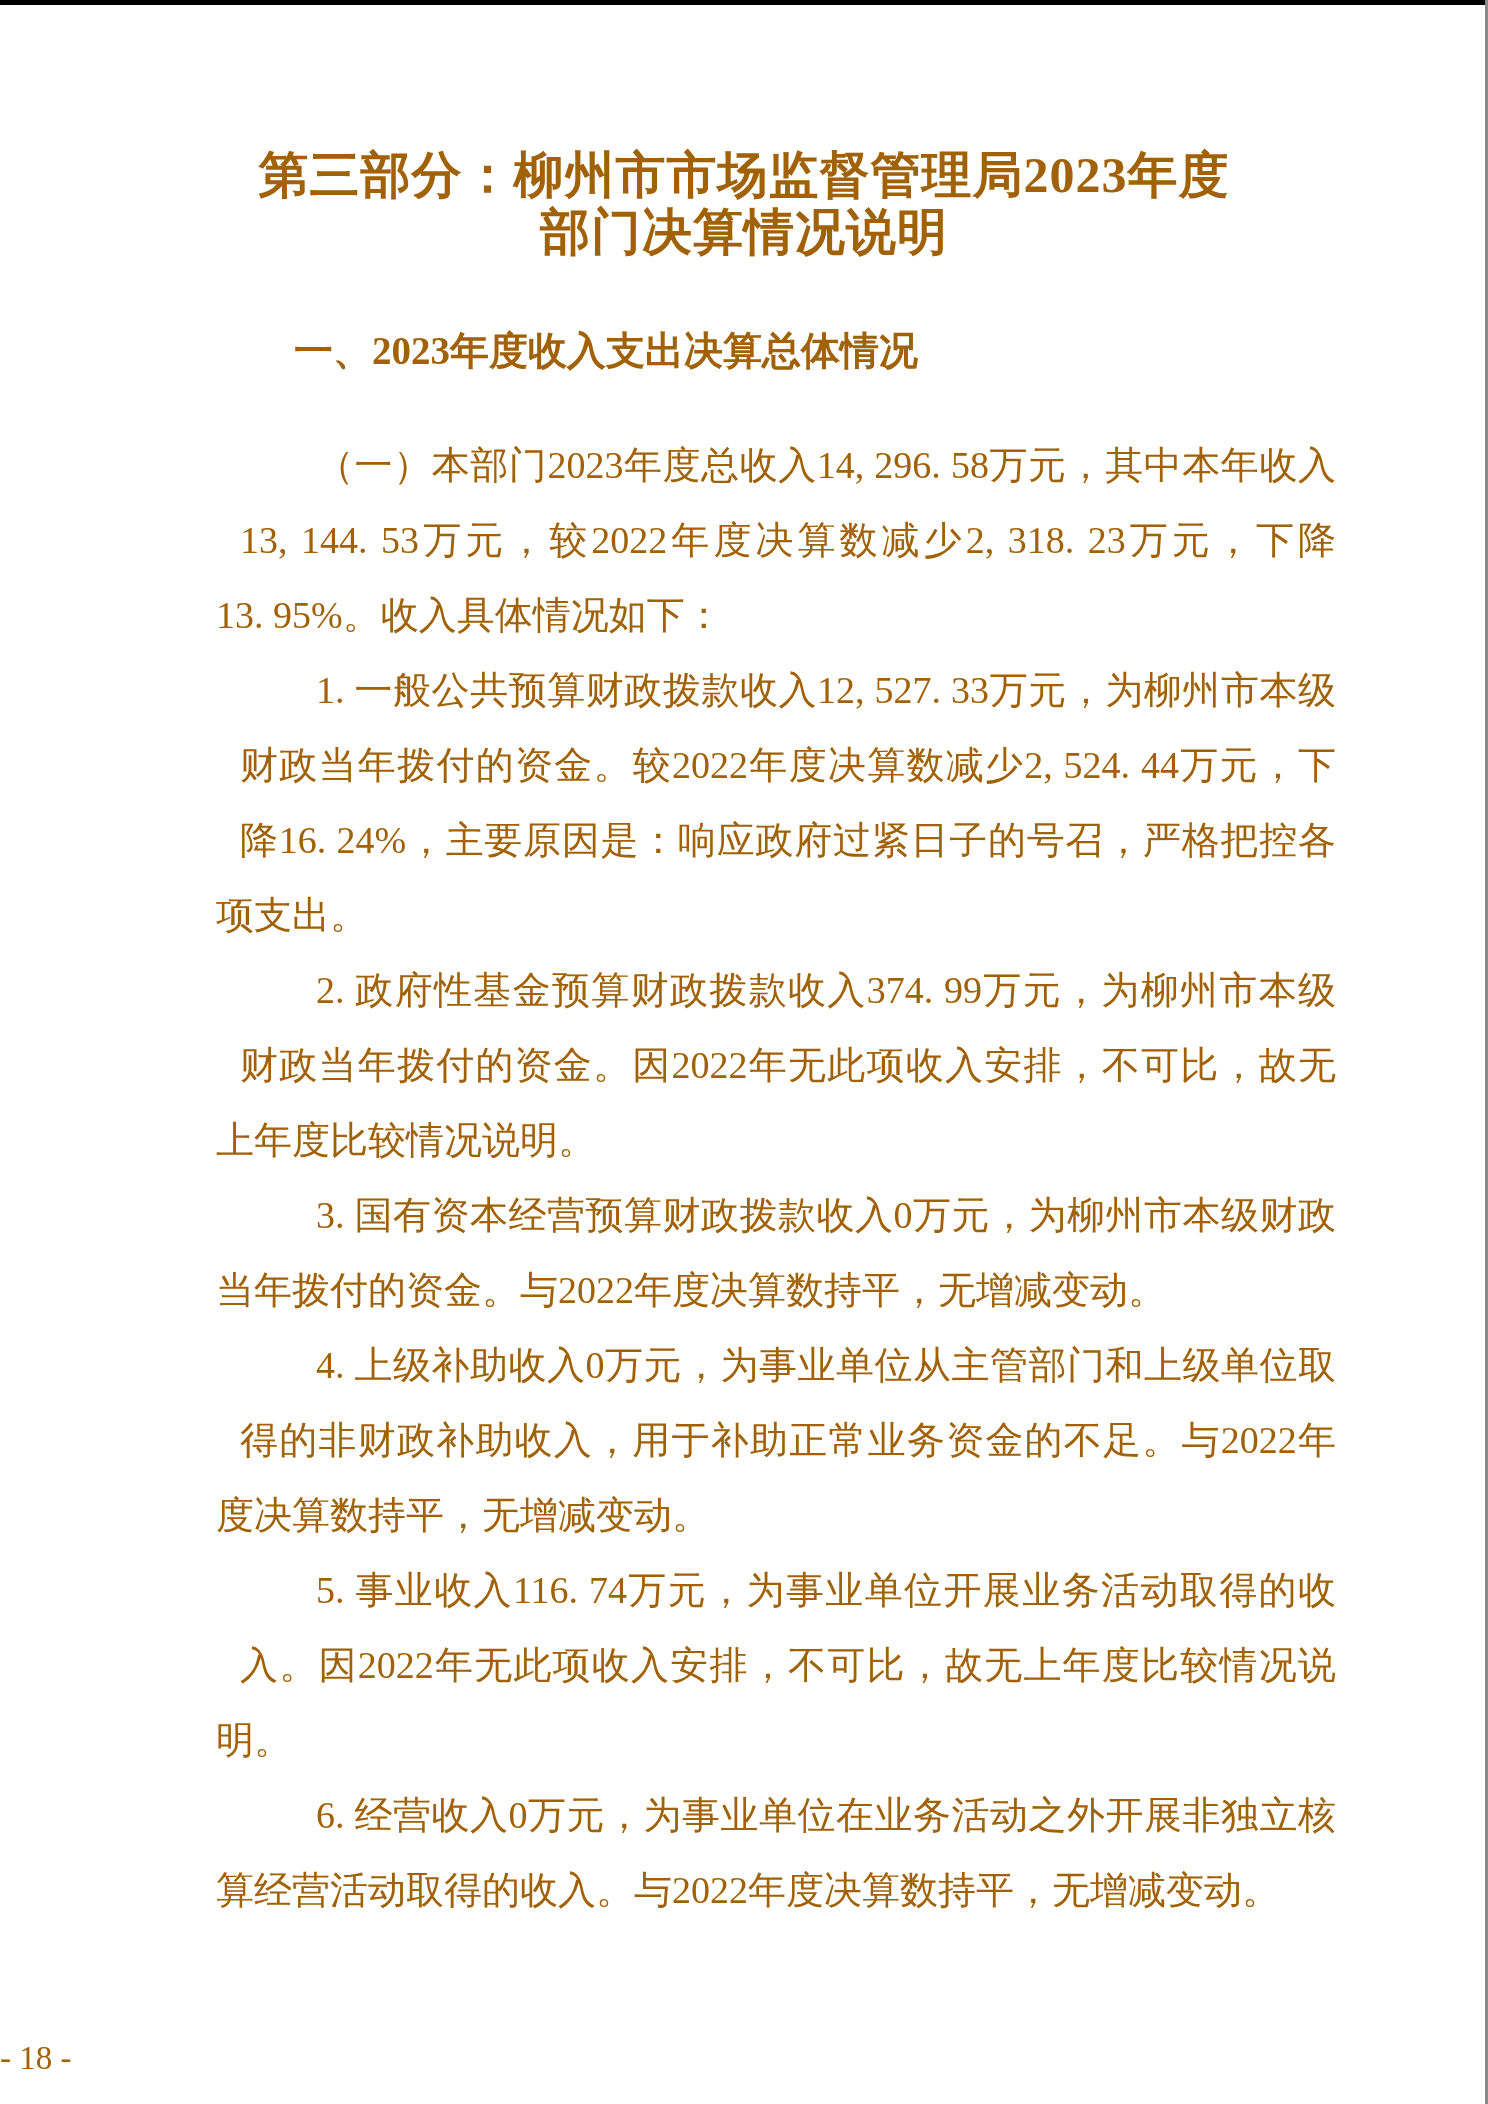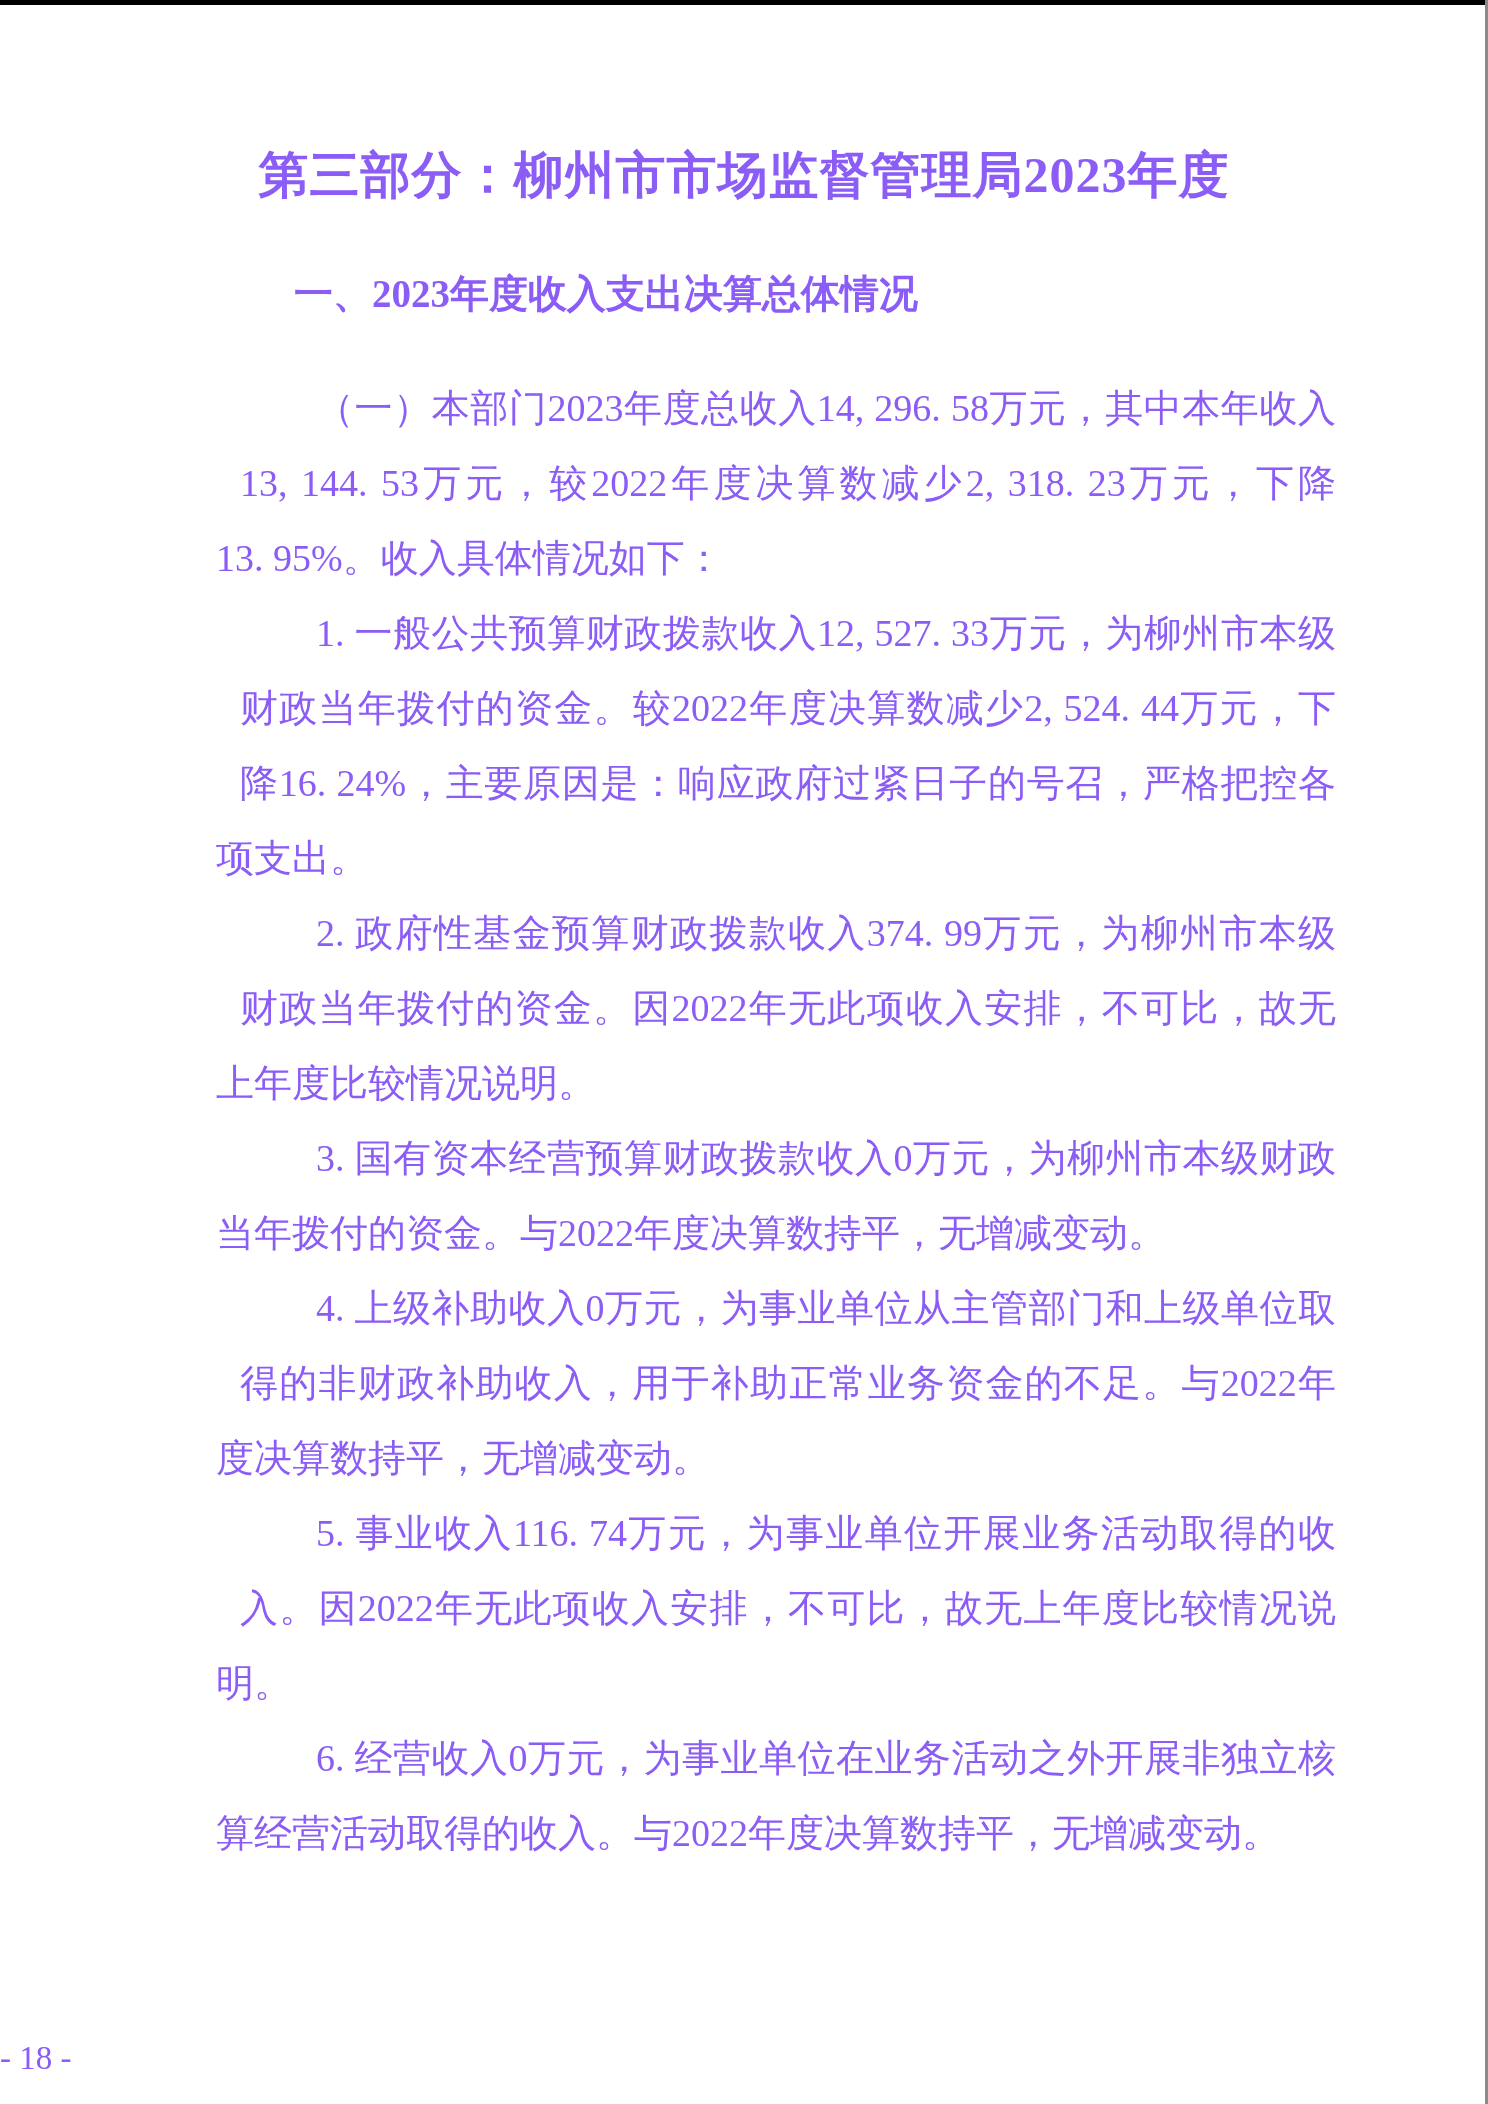"第三部分：柳州市市场监督管理局2023年度" .page { color: #8b5cf6 -> #a16207 }
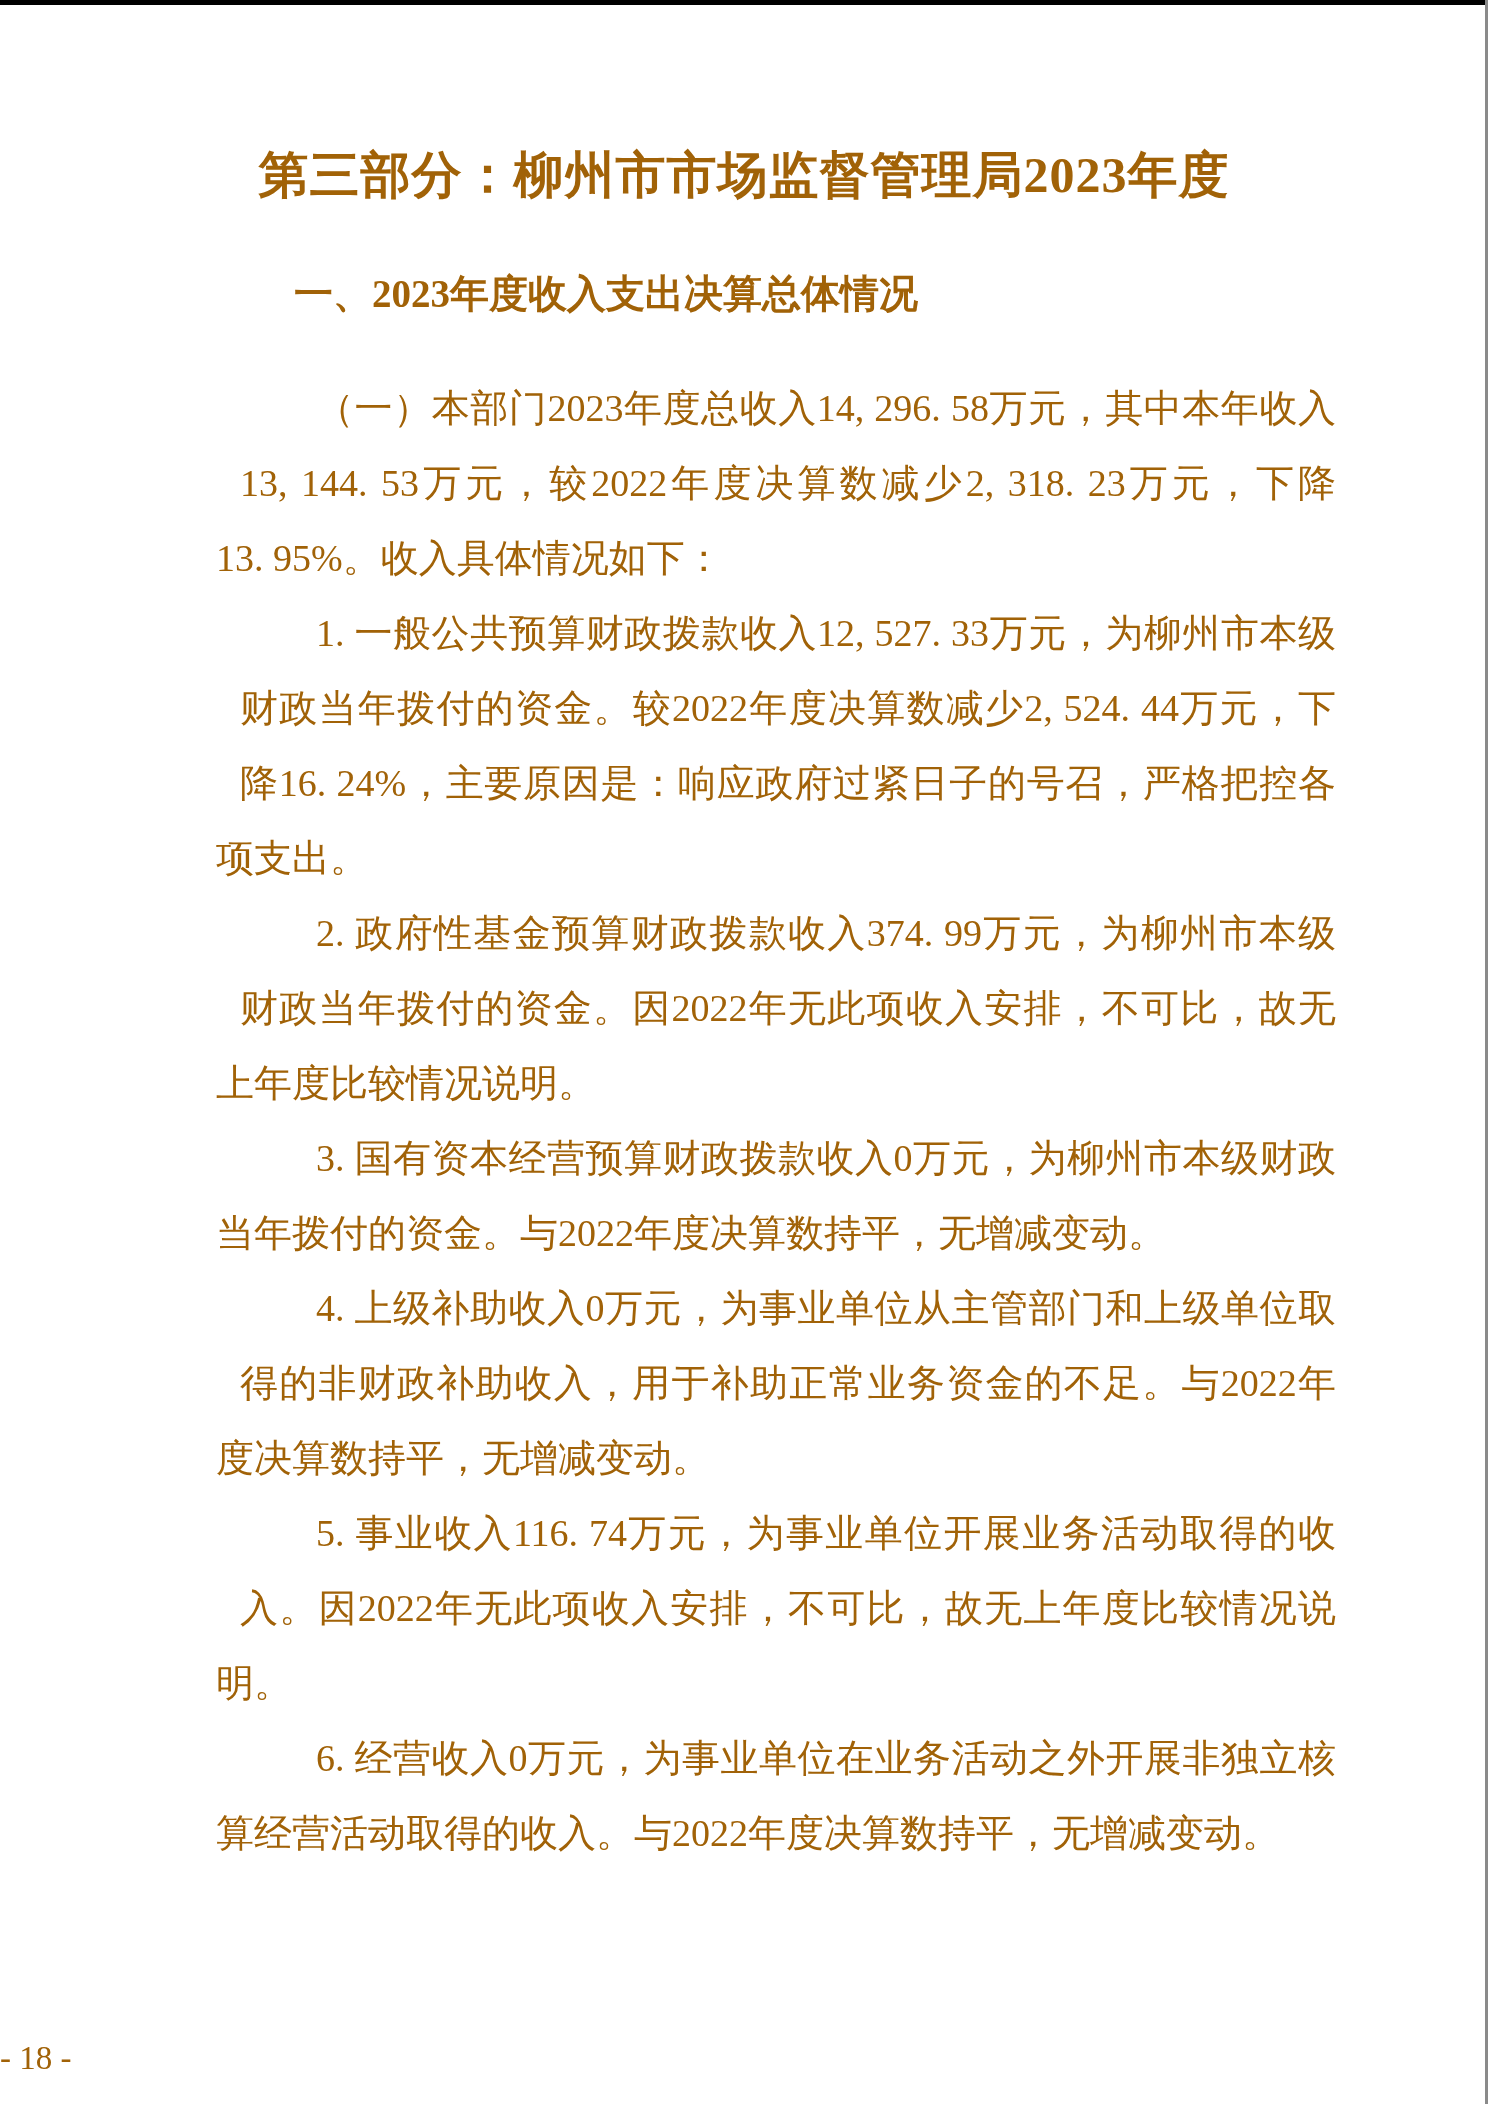"部门决算情况说明" div { html: none -> <div>部门决算情况说明</div> }
